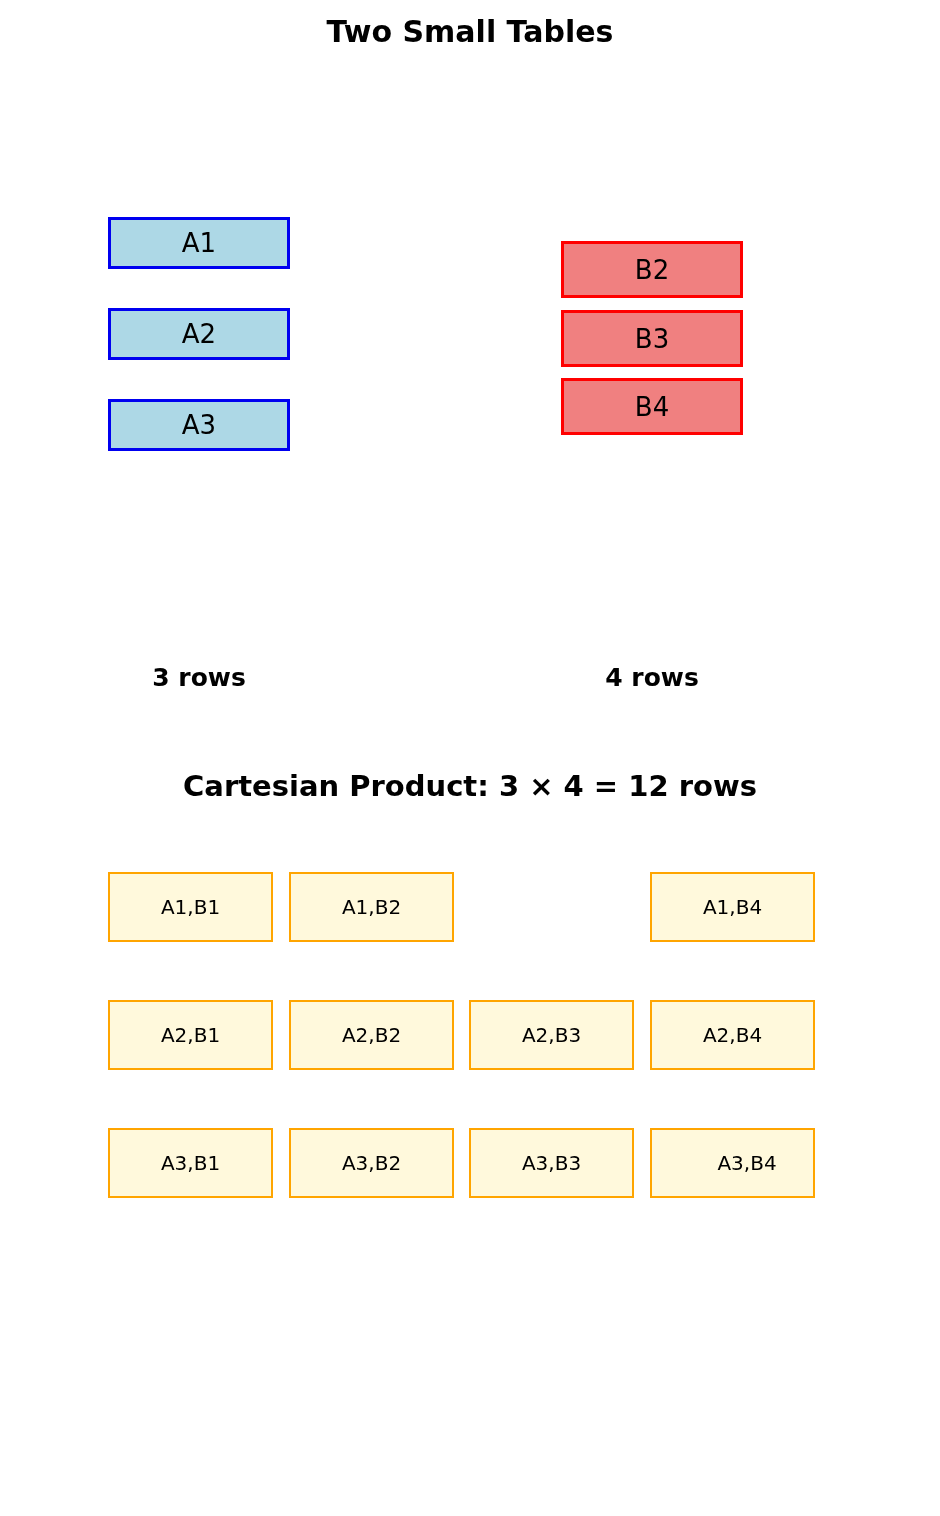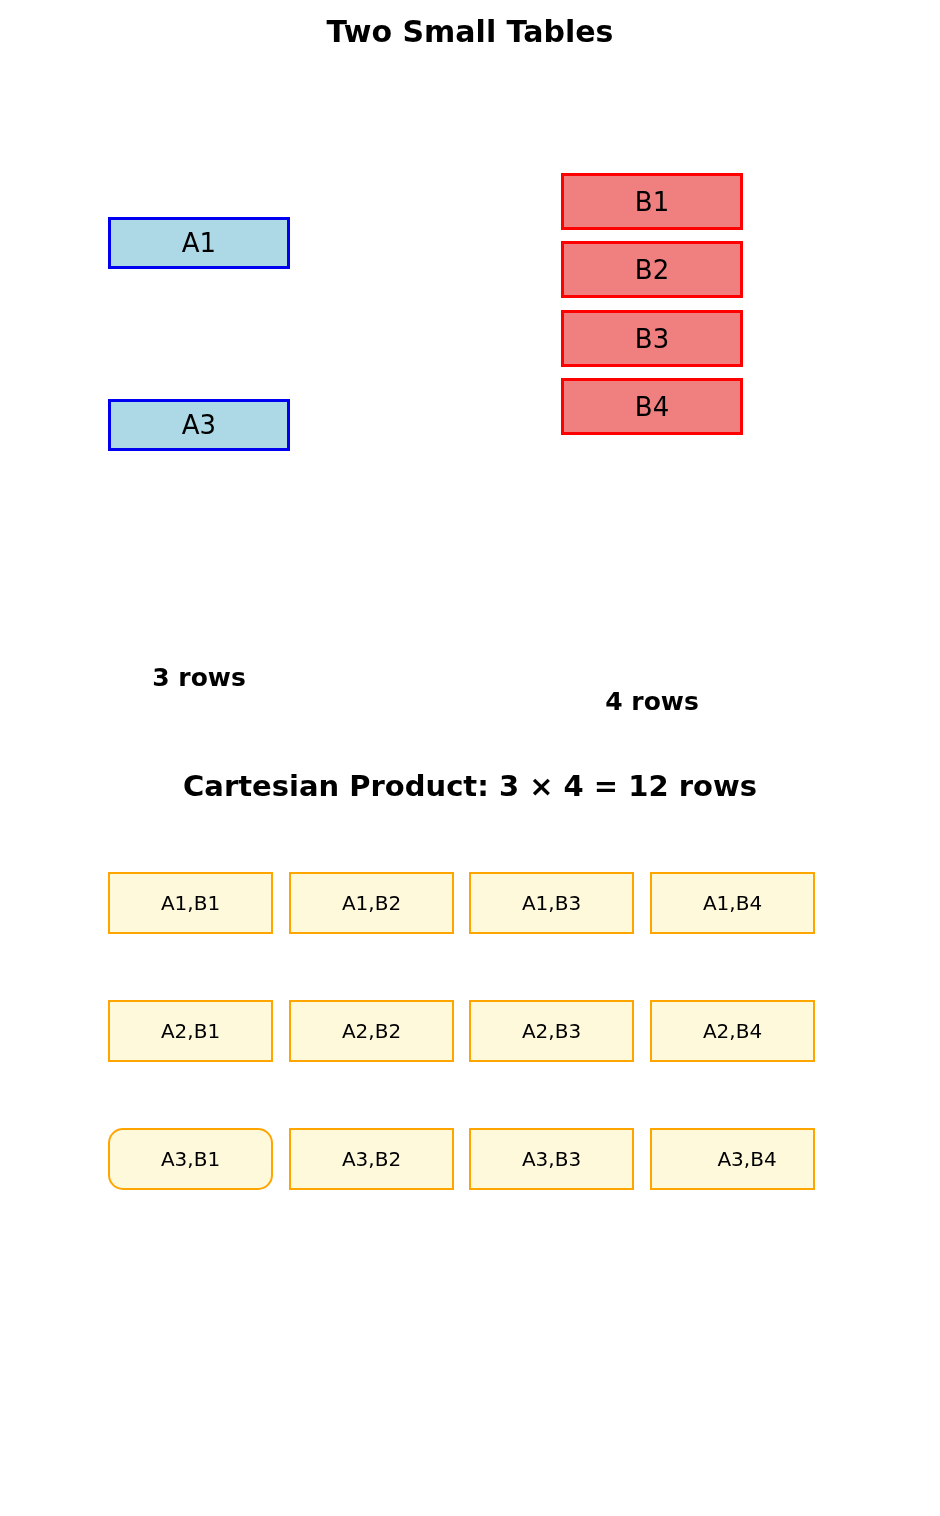"B1" div.box { html: <div>B1</div> -> none }
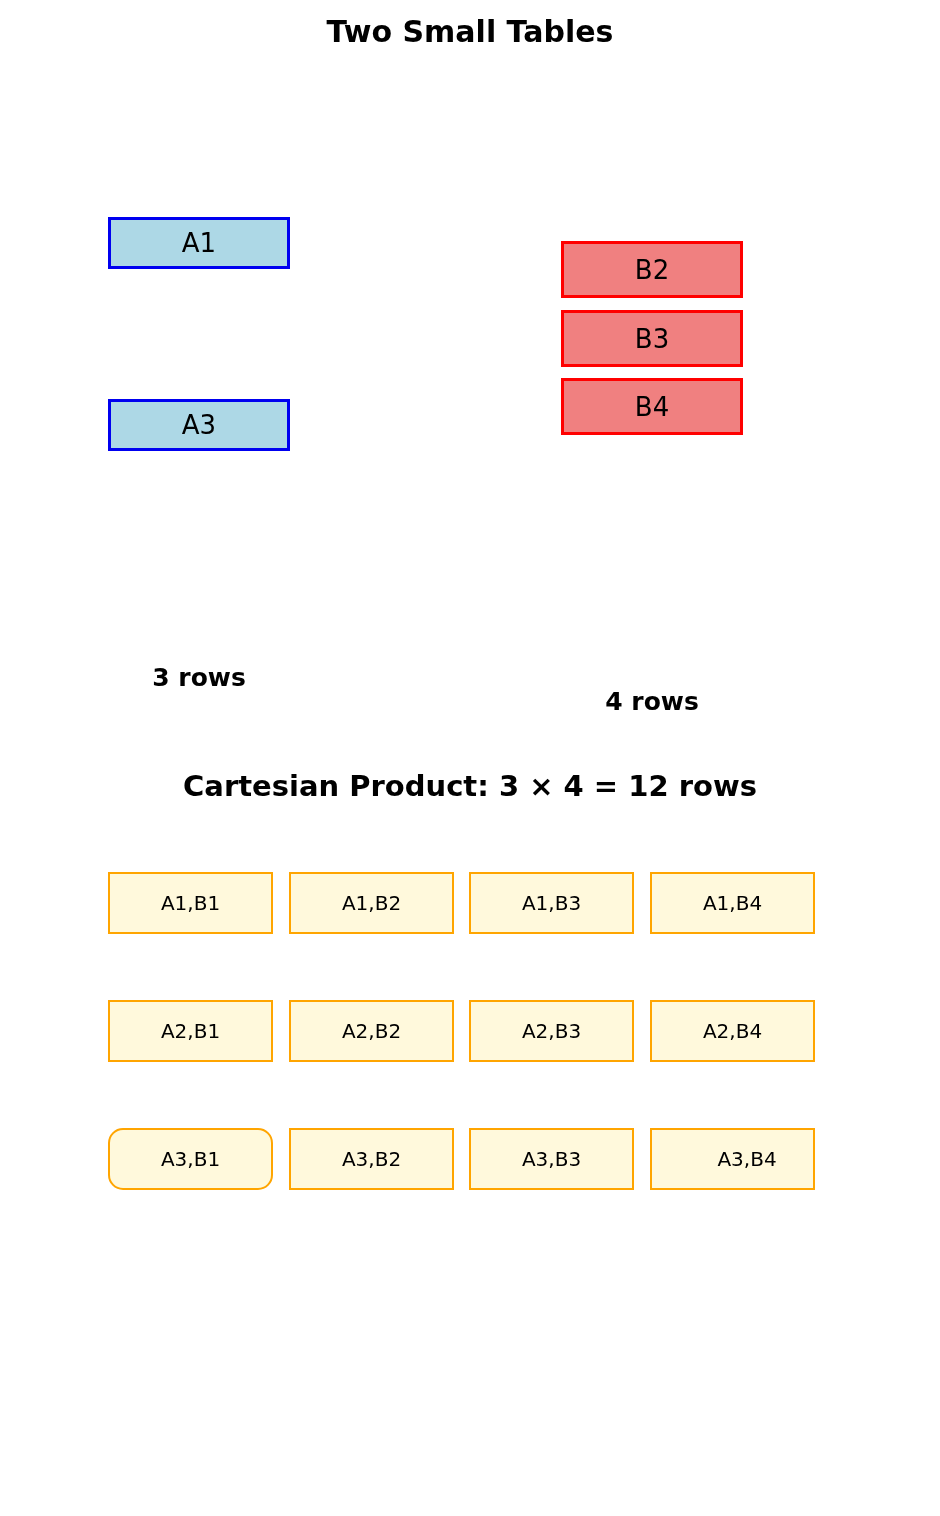"A2" div.box { html: none -> <div>A2</div> }
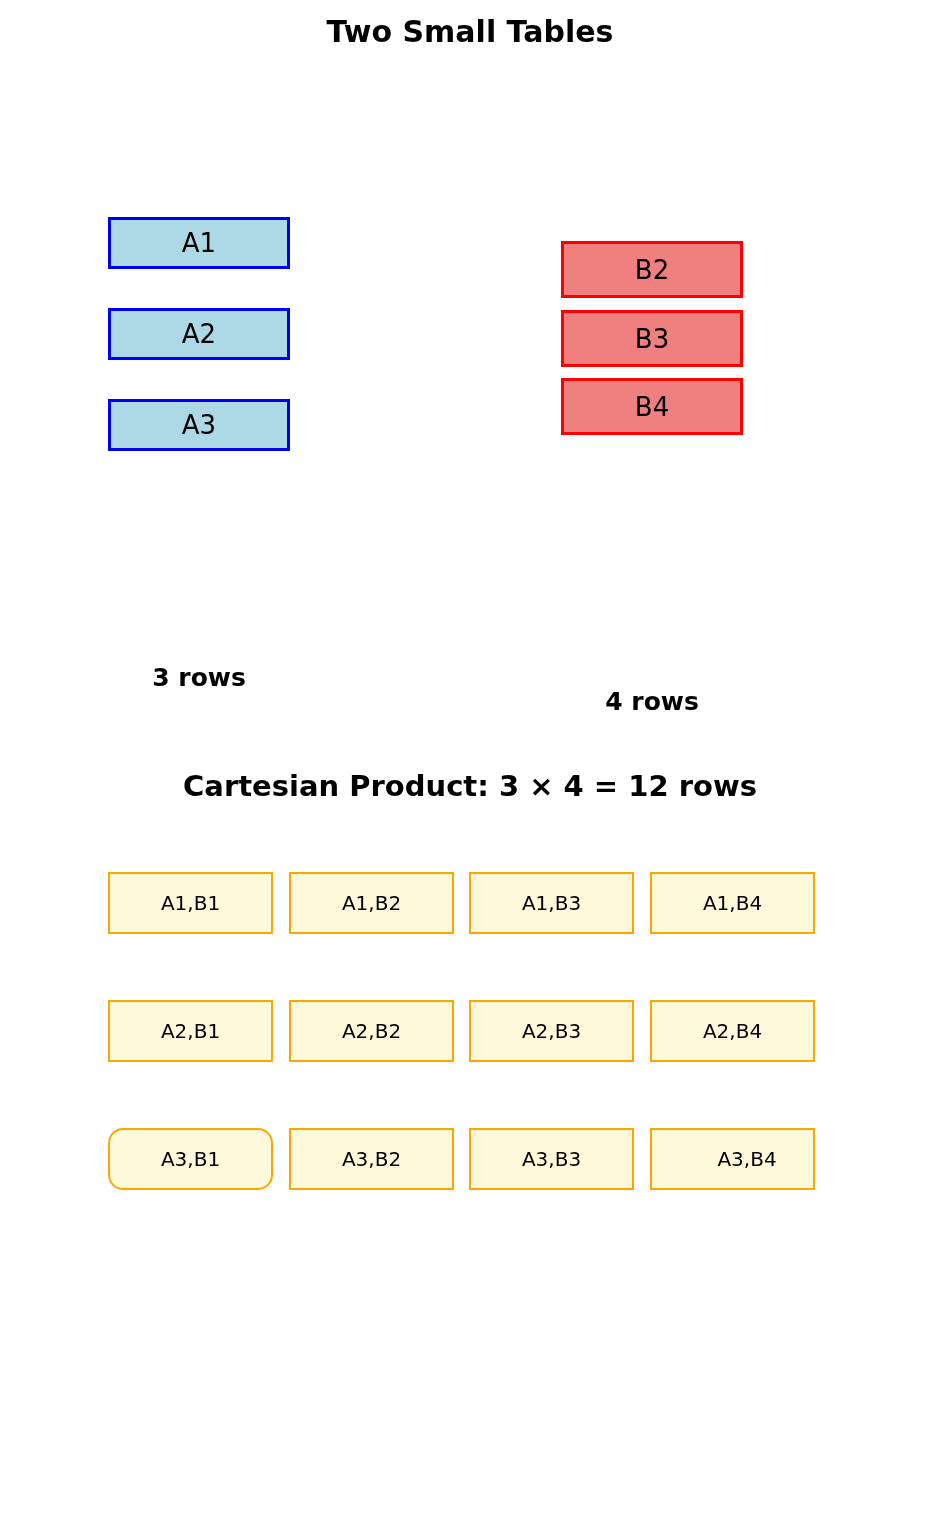"4 rows" div.caption { margin-top: 24px -> none }
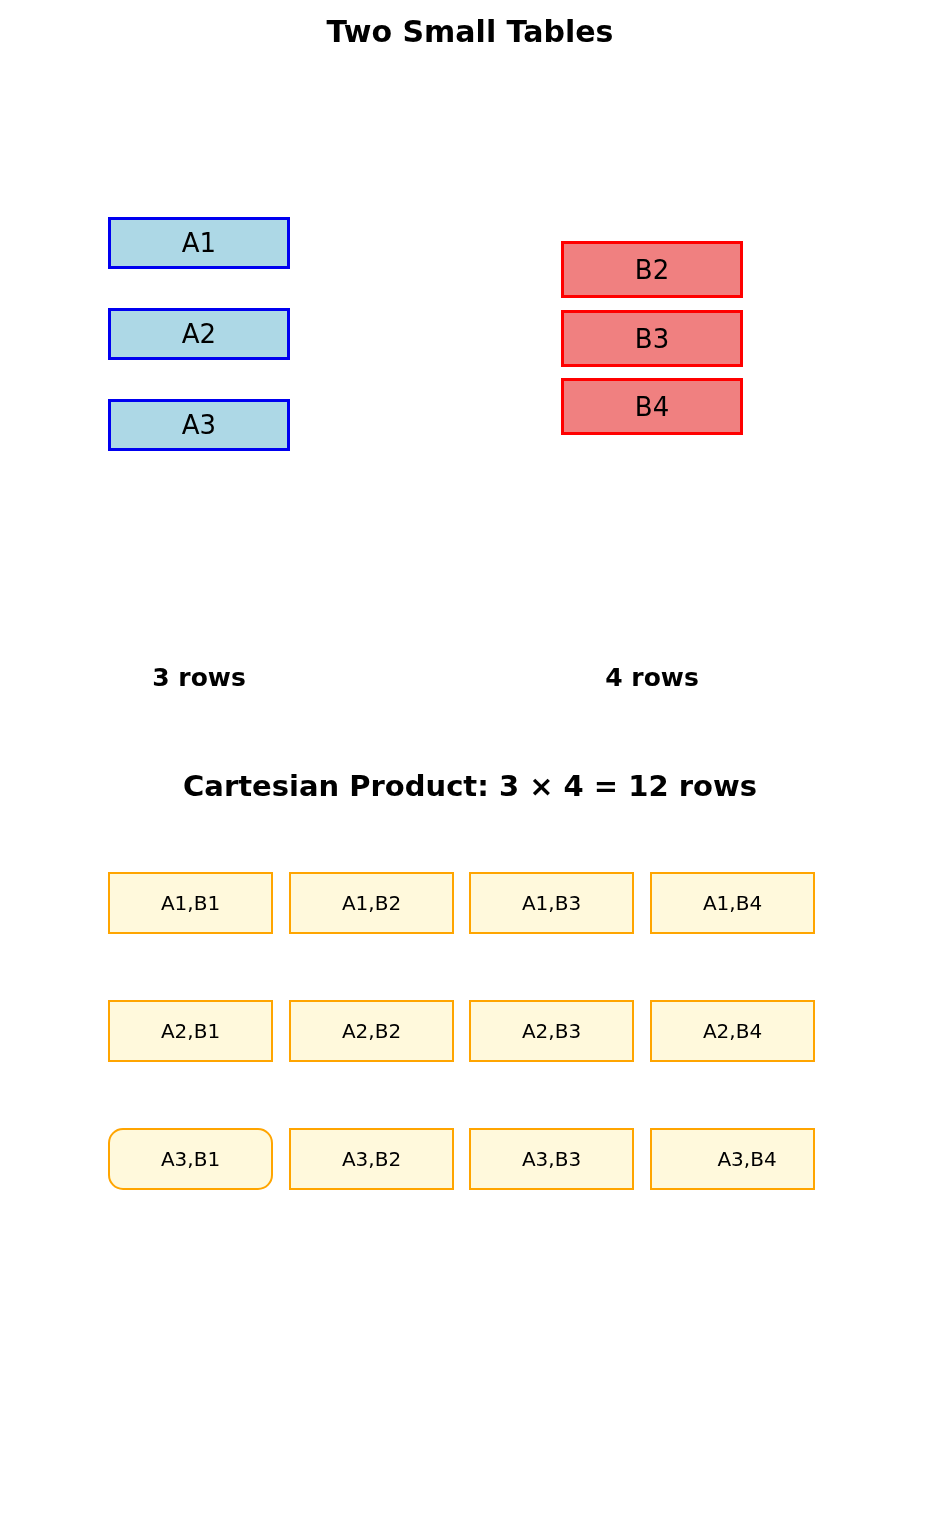"A1,B1" .box.p { height: 62px -> 70px }
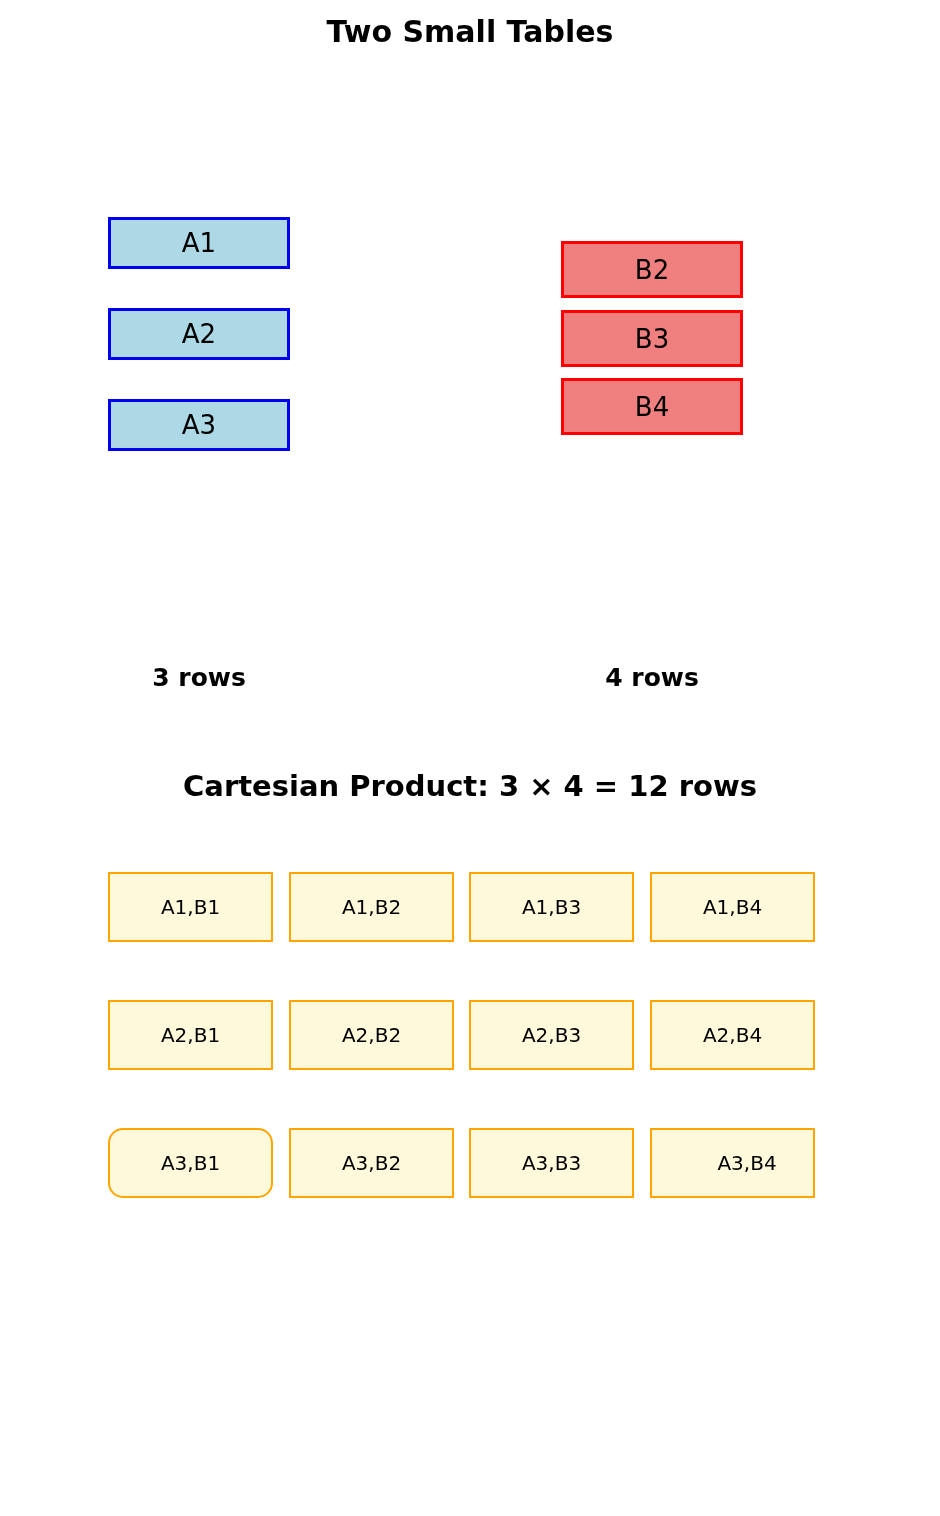"A1,B3" div.box { html: <div>A1,B3</div> -> none }
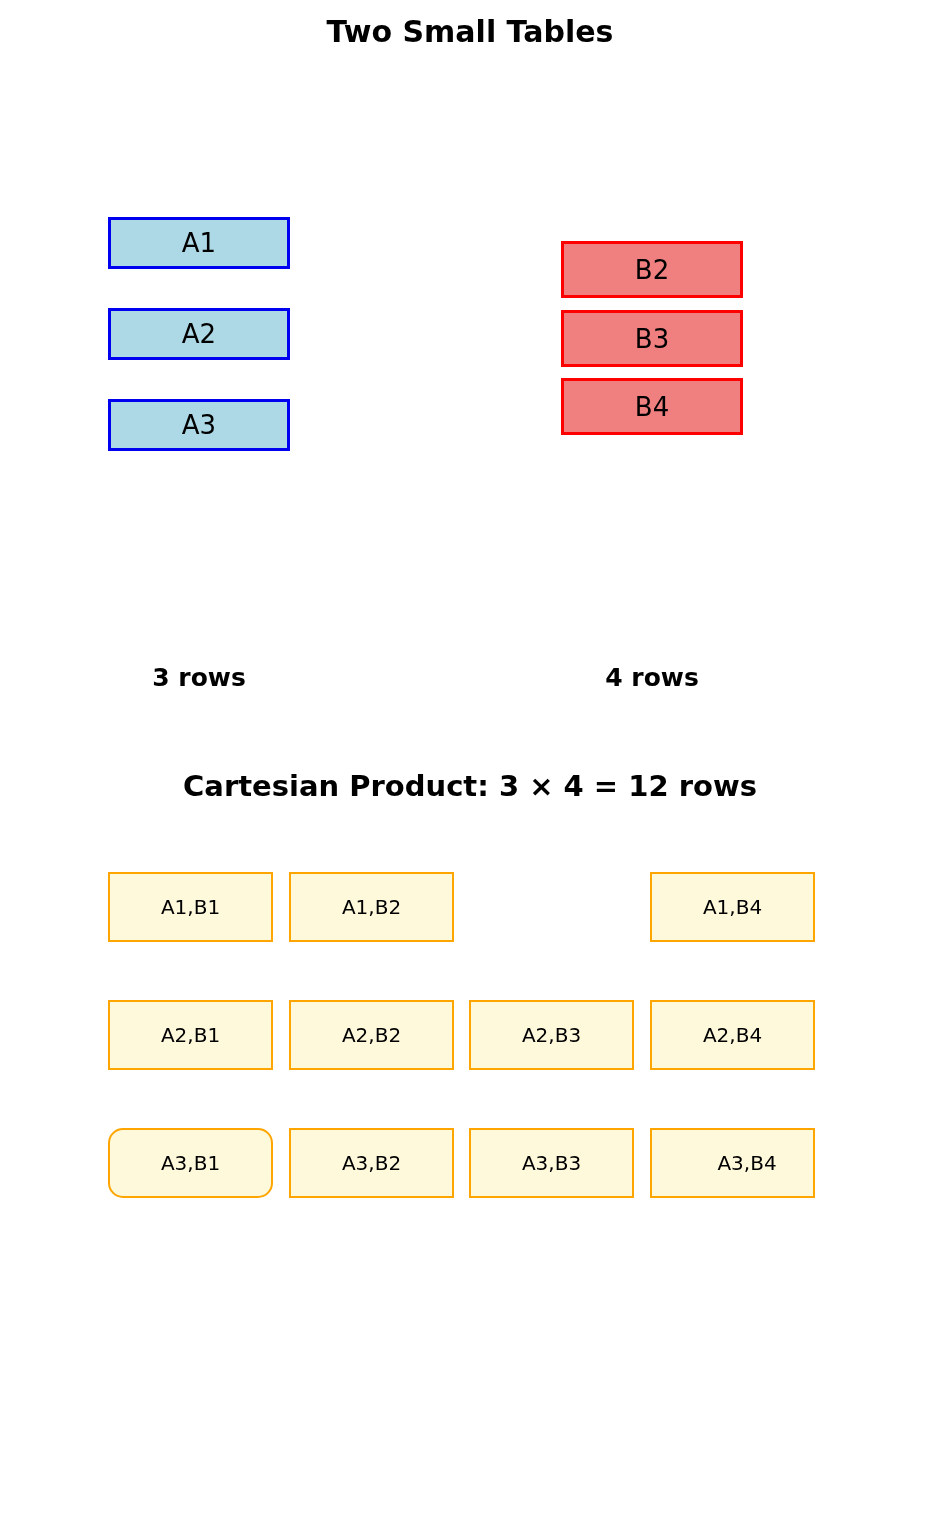"A3,B1" div.box { border-radius: 15px -> none }
